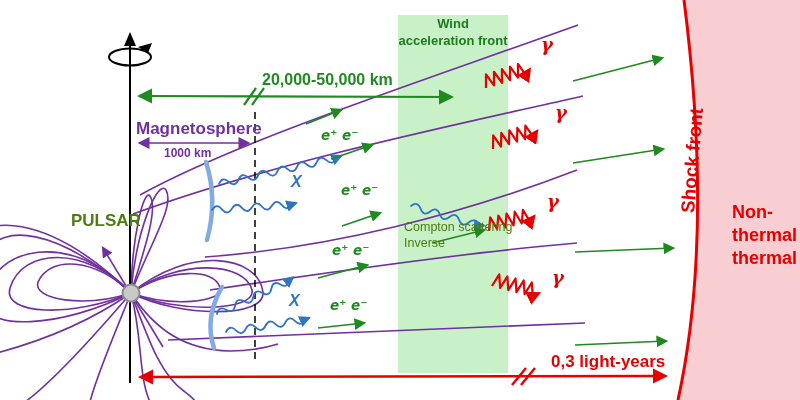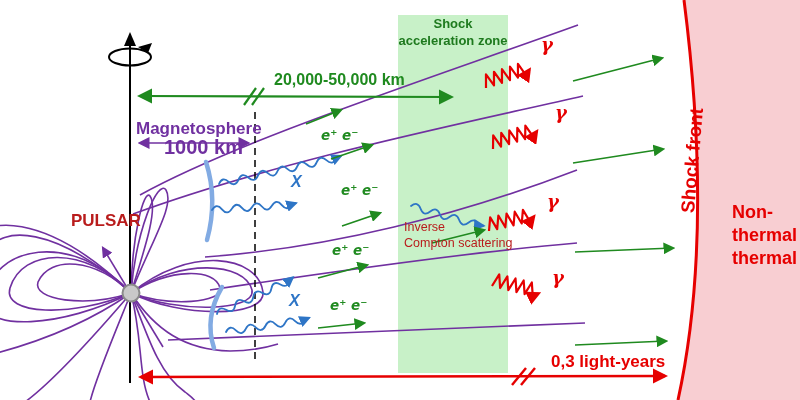"Shock acceleration zone" div.lbl { text: Shock acceleration zone -> Wind acceleration front }
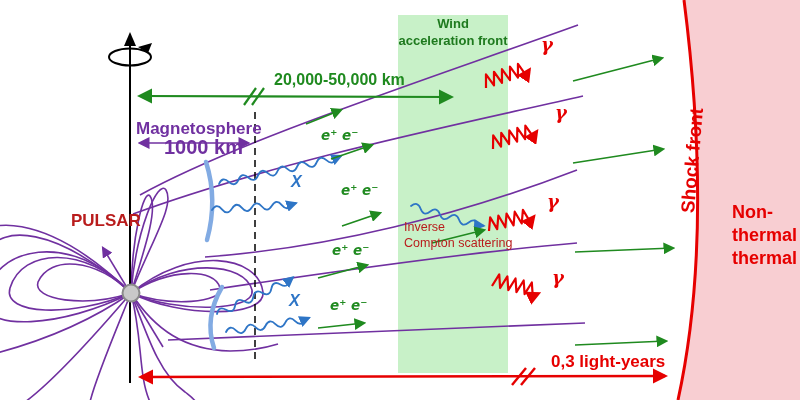"20,000-50,000 km" .green-lbl { margin-left: 12px -> none }
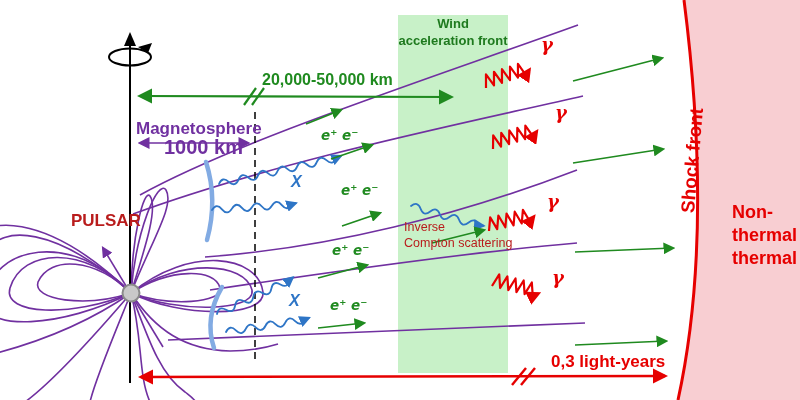"1000 km" div.lbl { font-size: 20px -> 12px; top: 136px -> 146px }
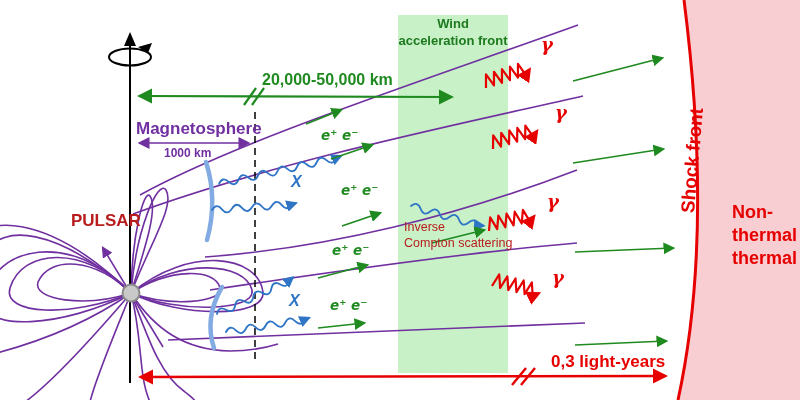"PULSAR" .black-lbl { color: #b91c1c -> #4d7c0f }
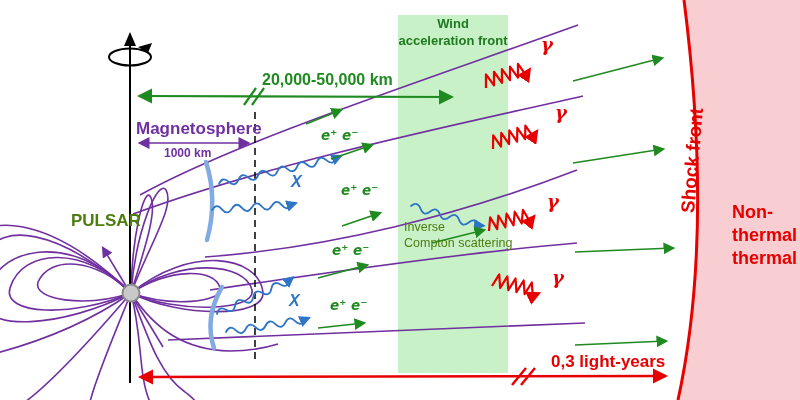"Inverse" div { order: before "Compton scattering" -> after "Compton scattering" }
